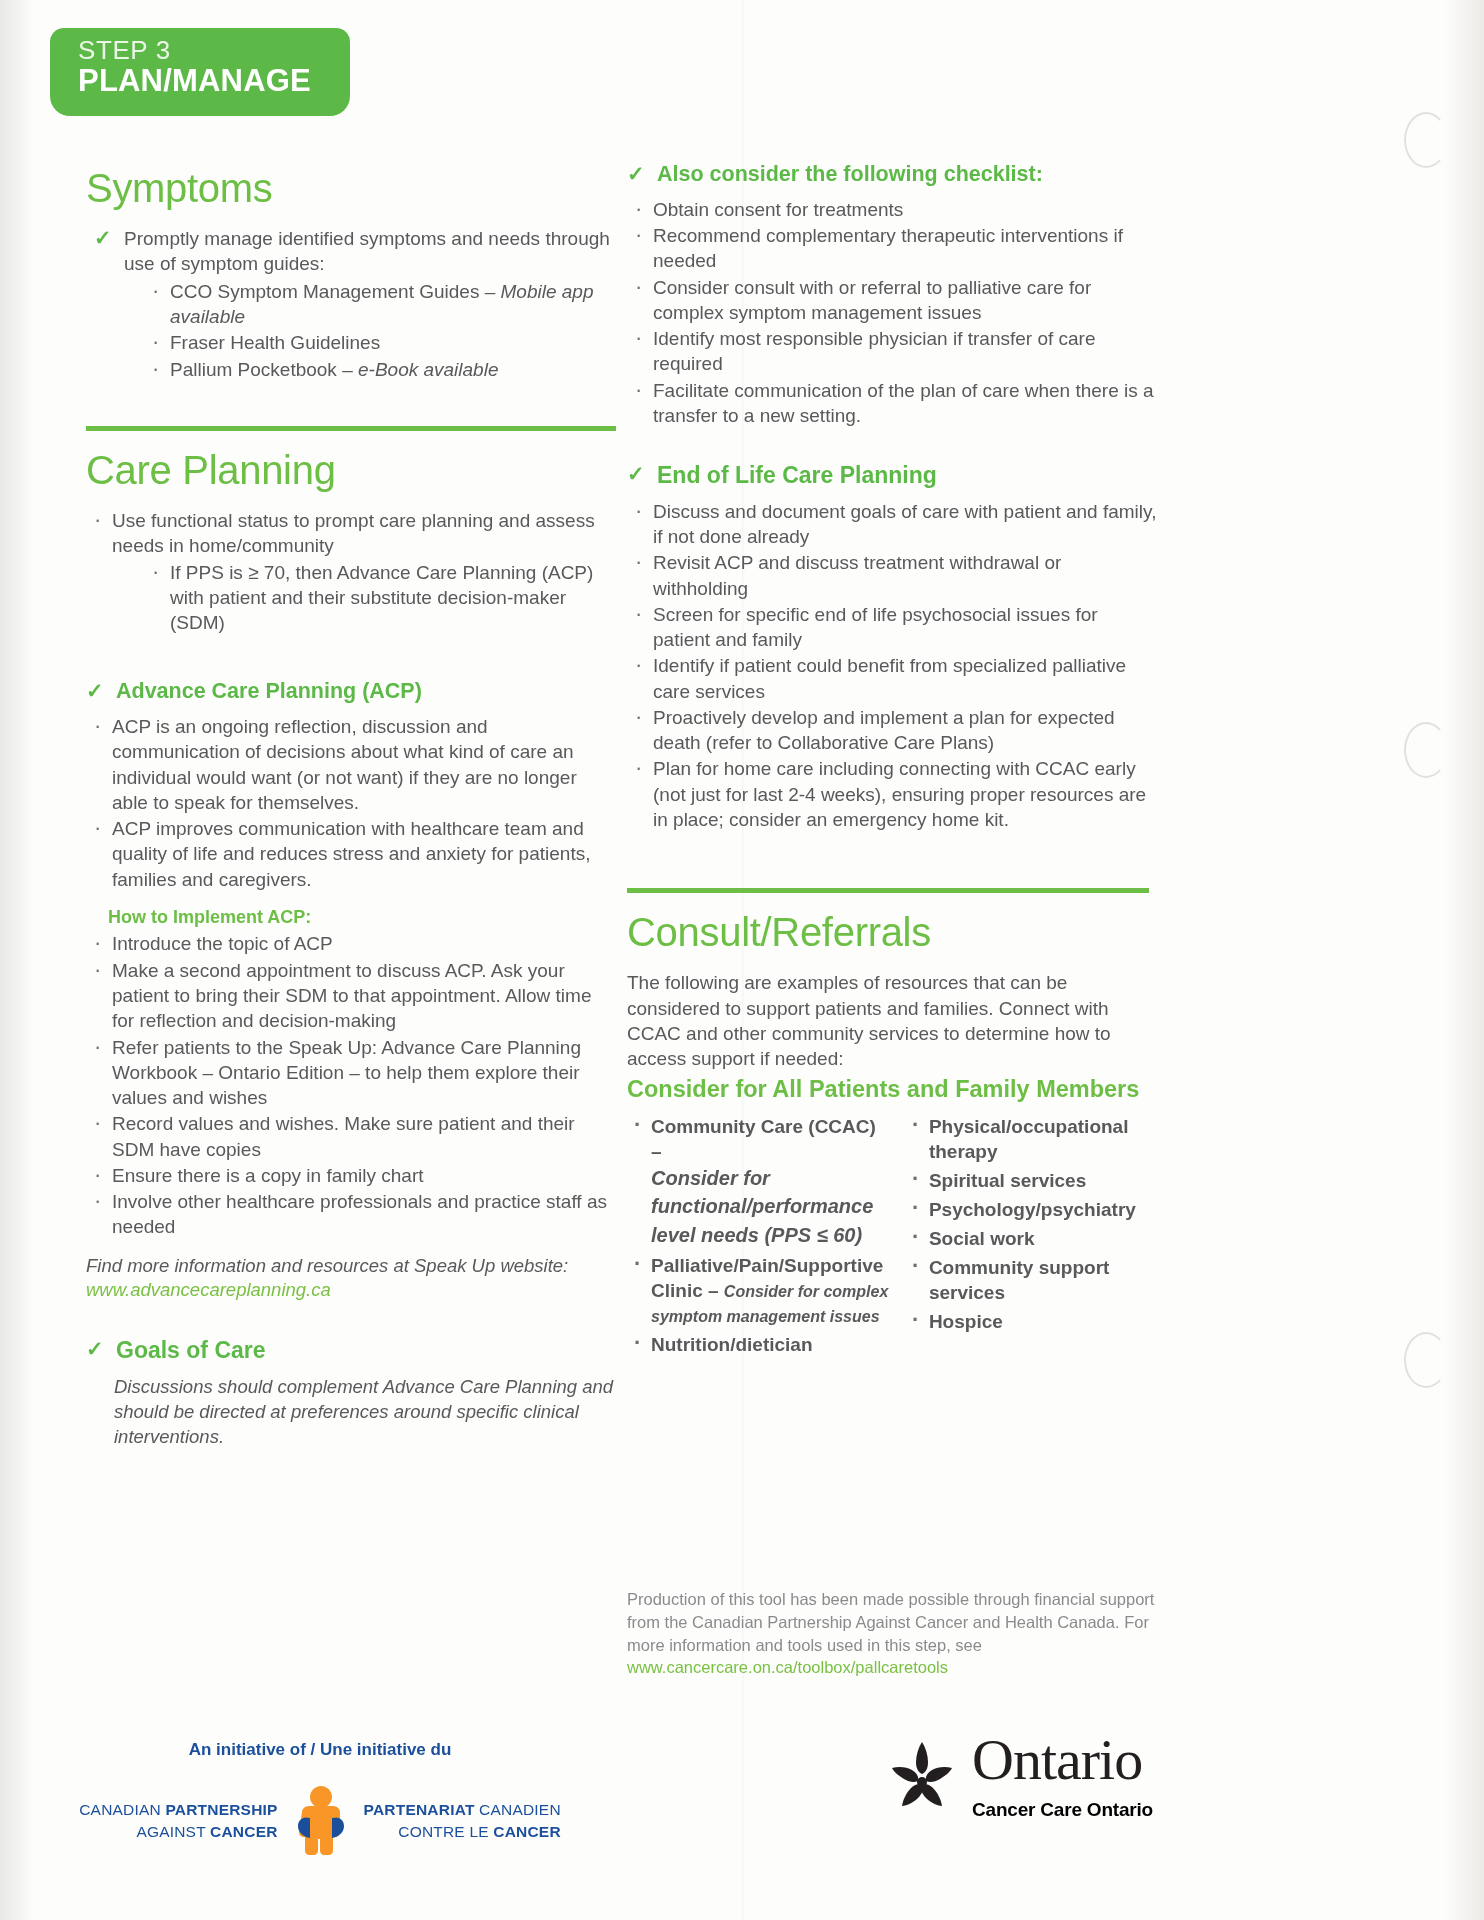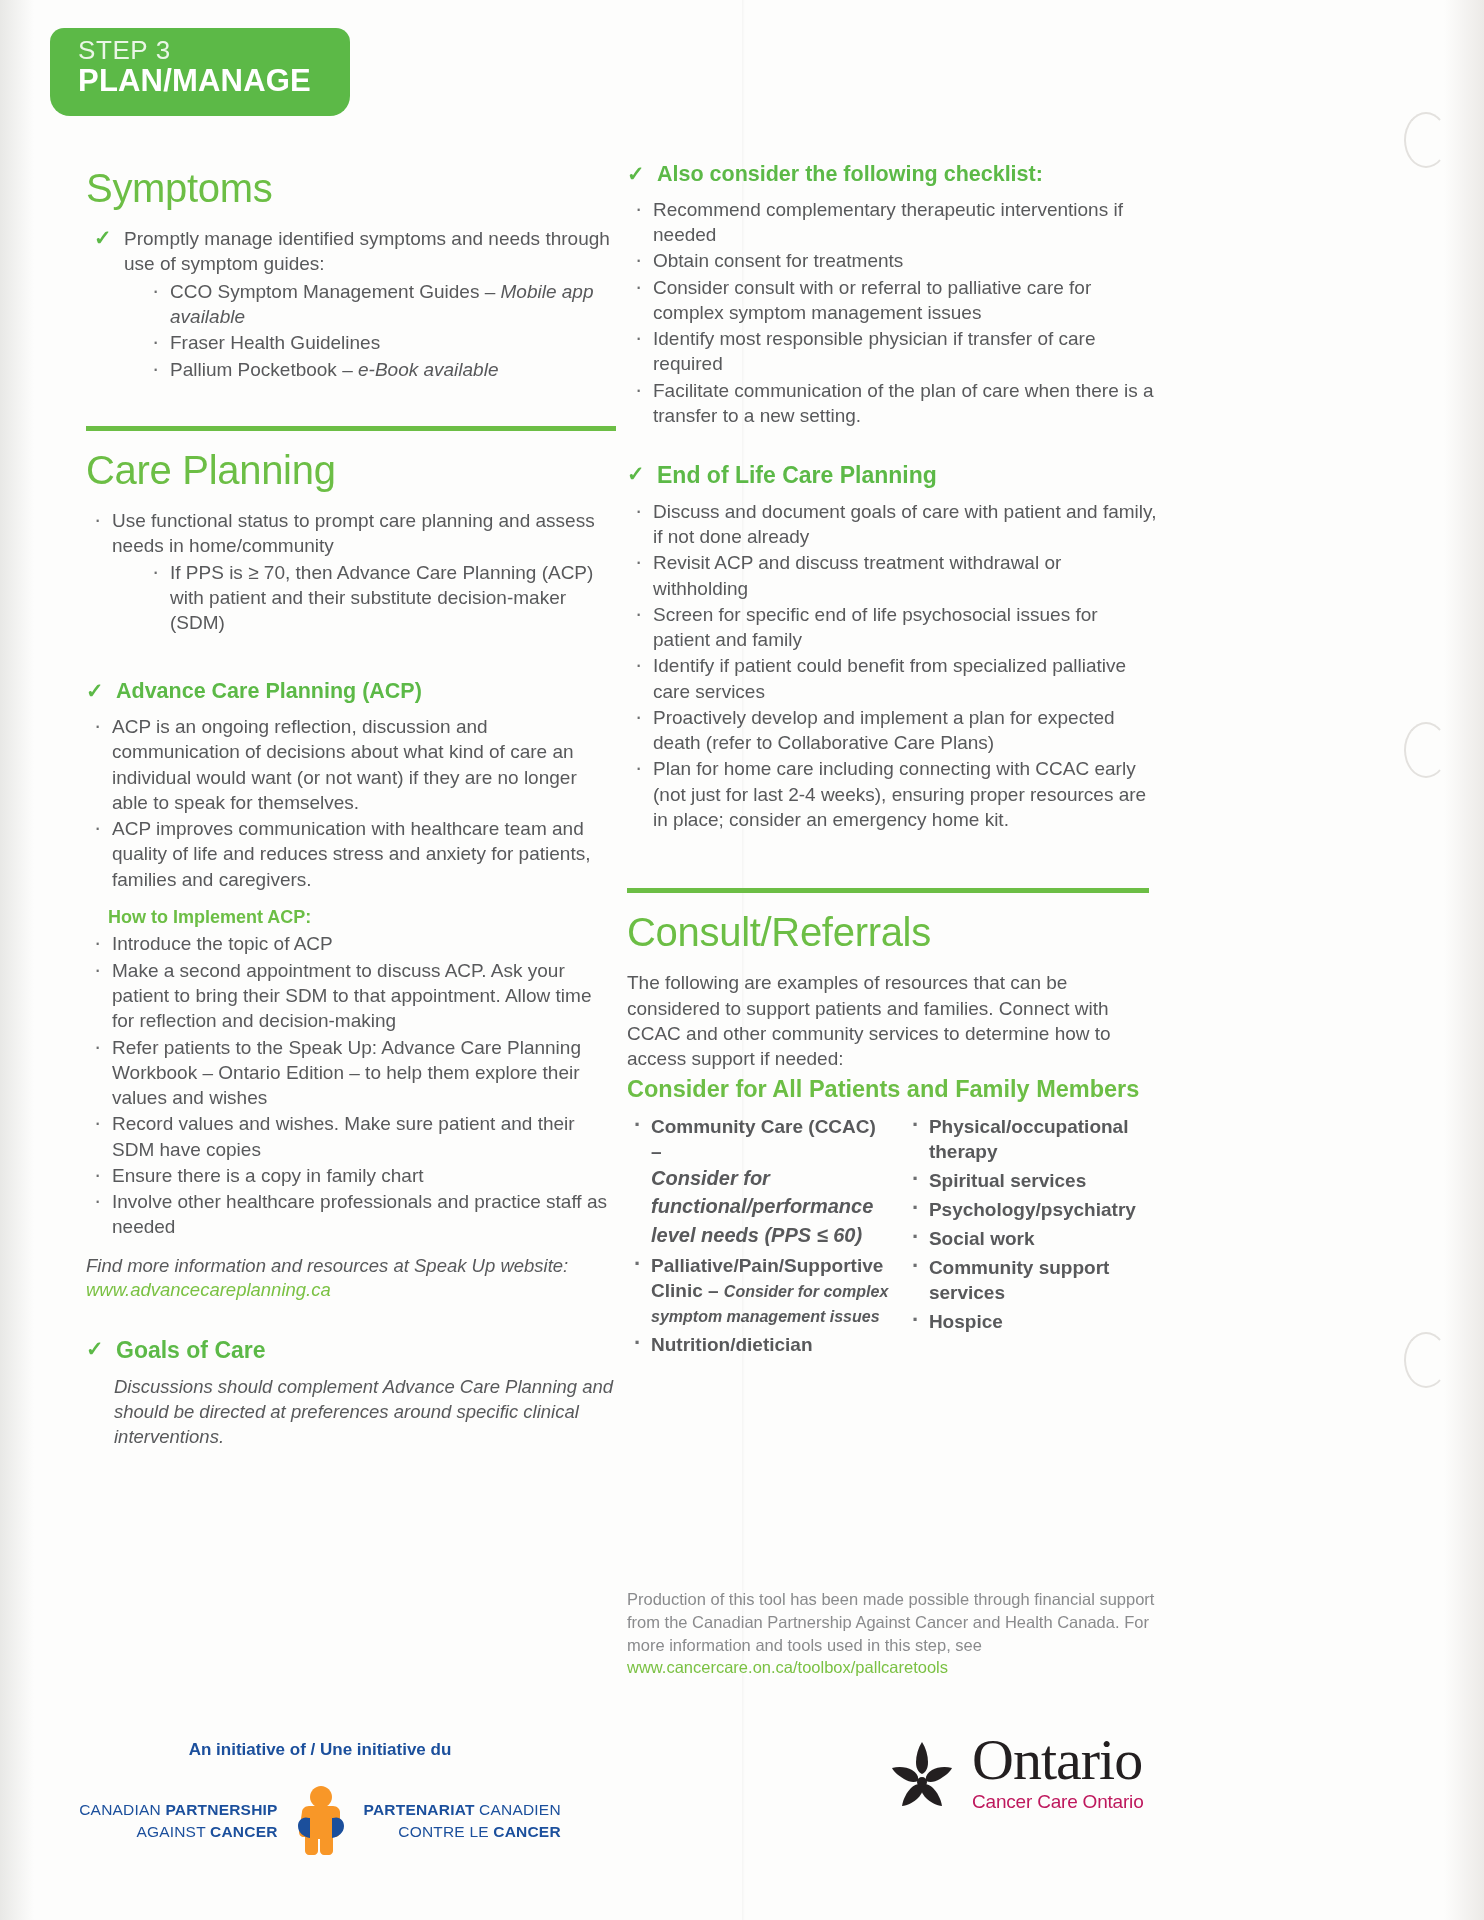"Recommend complementary therapeutic" li { order: before "Obtain consent for treatments" -> after "Obtain consent for treatments" }
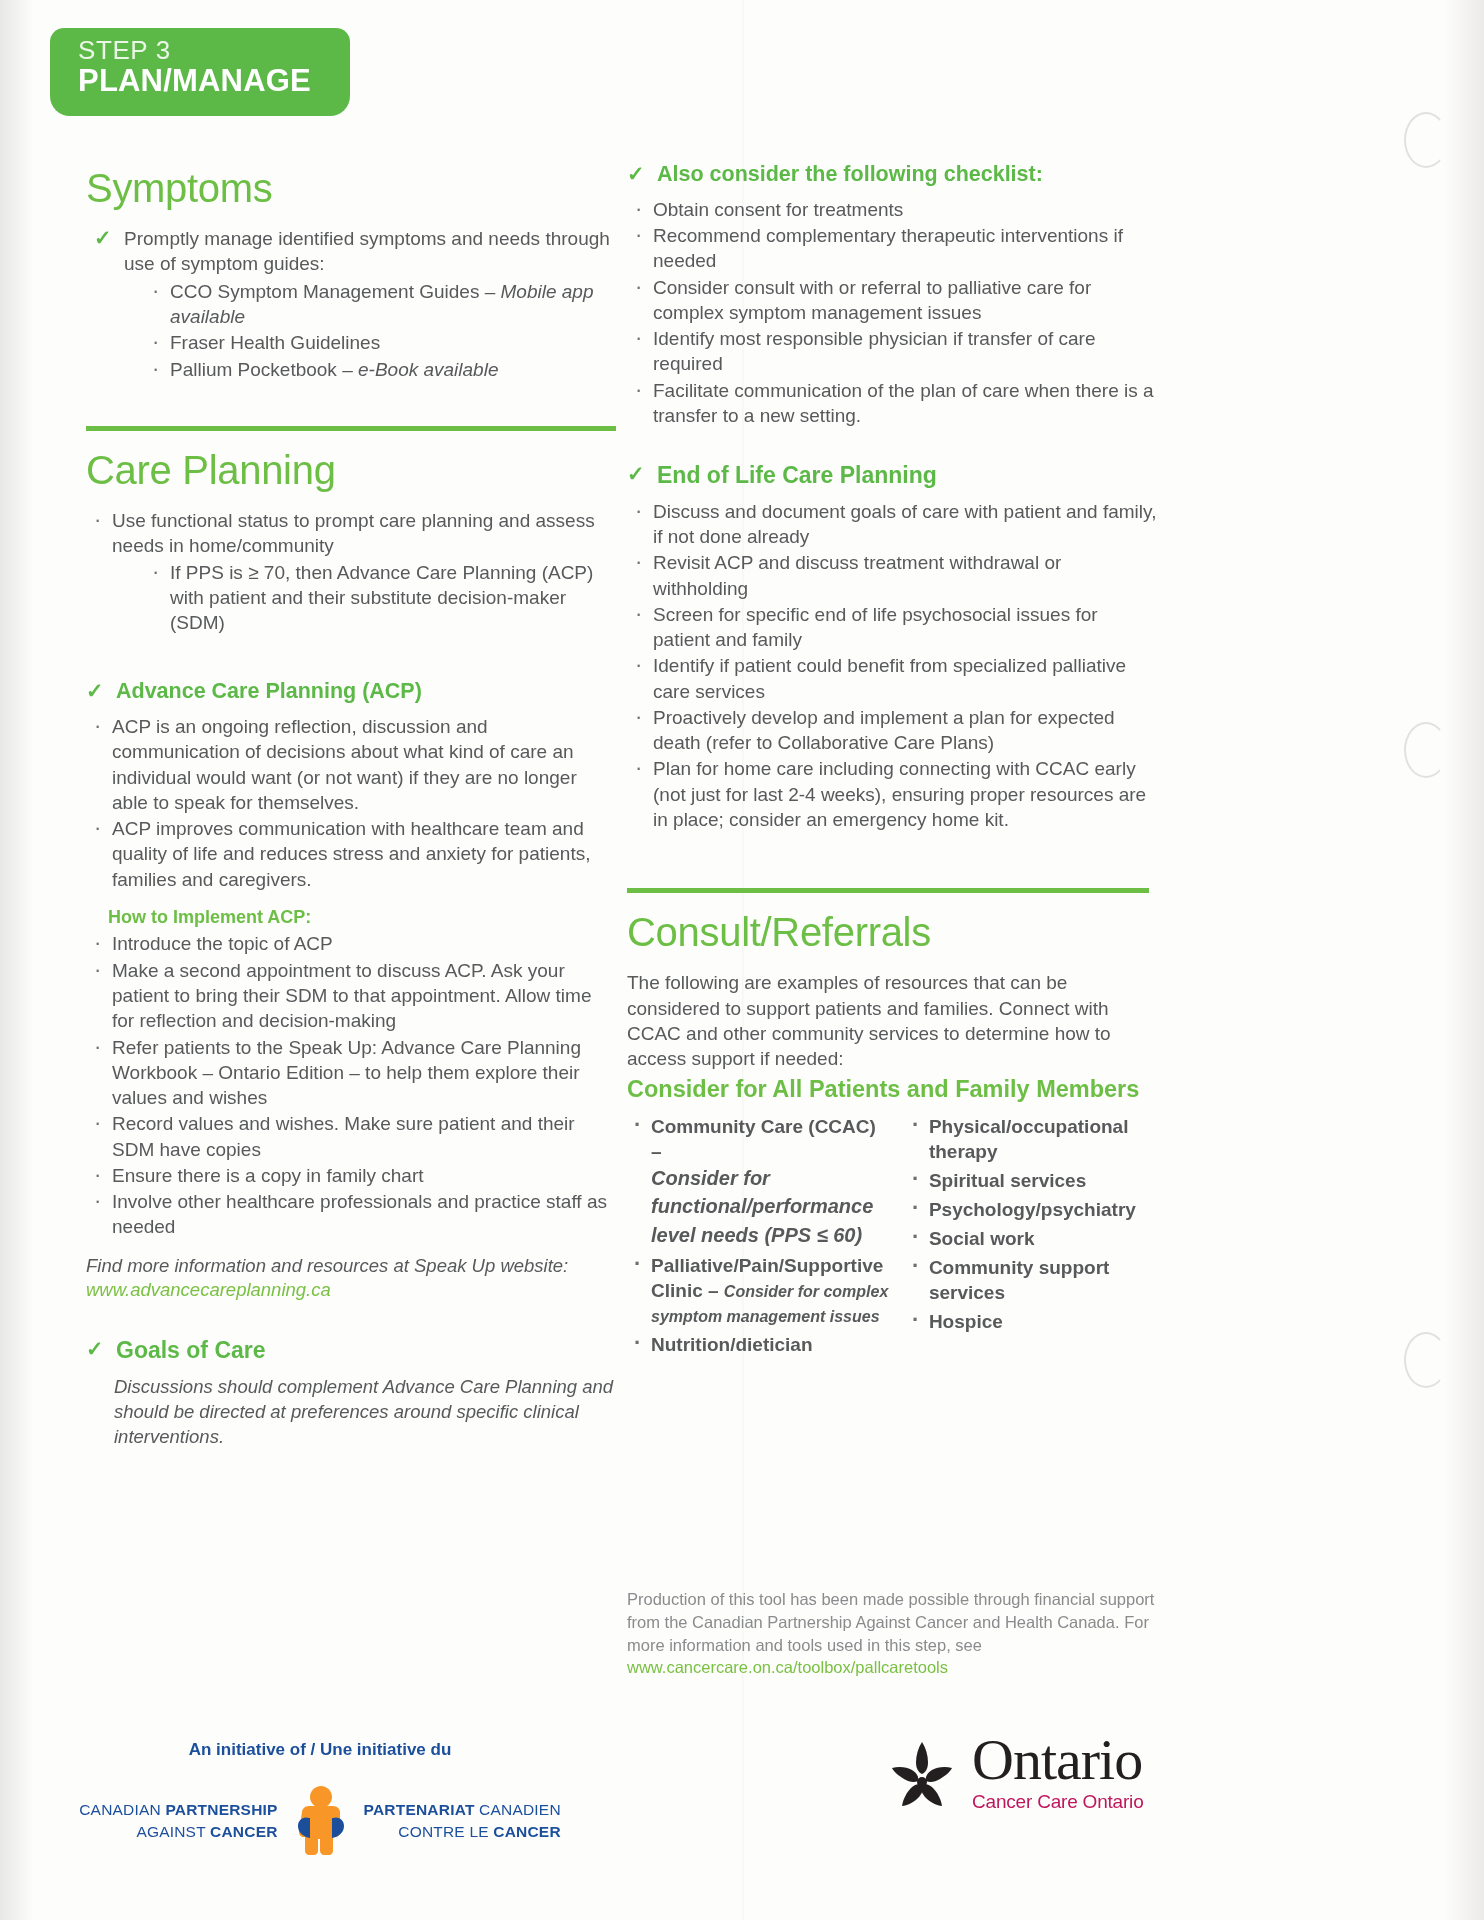"Cancer Care Ontario" .ontario-sub { color: #be185d -> #000000; font-weight: normal -> bold; margin-top: 4px -> 12px }
